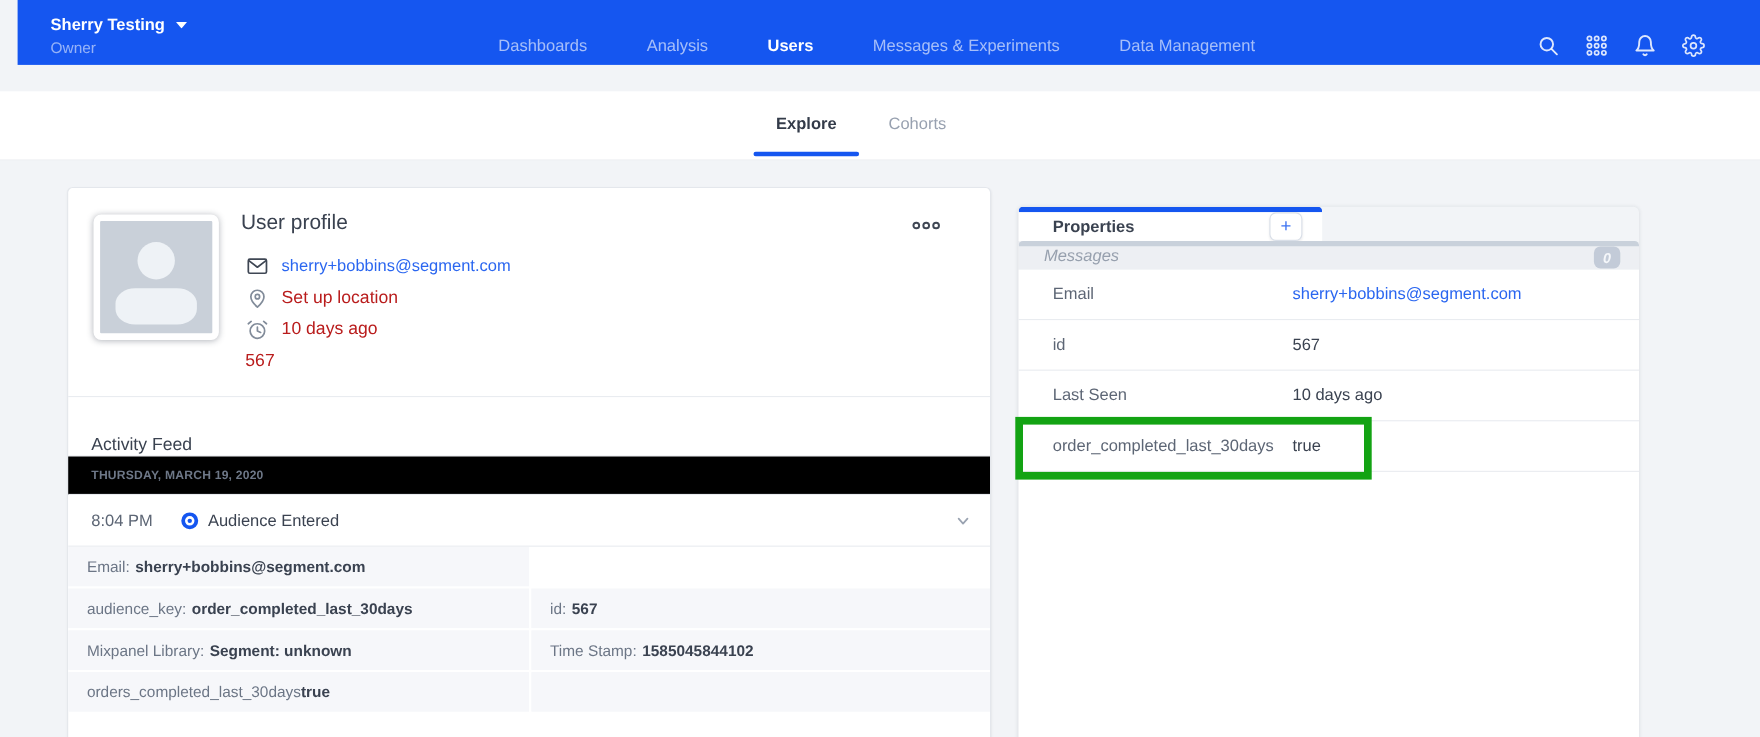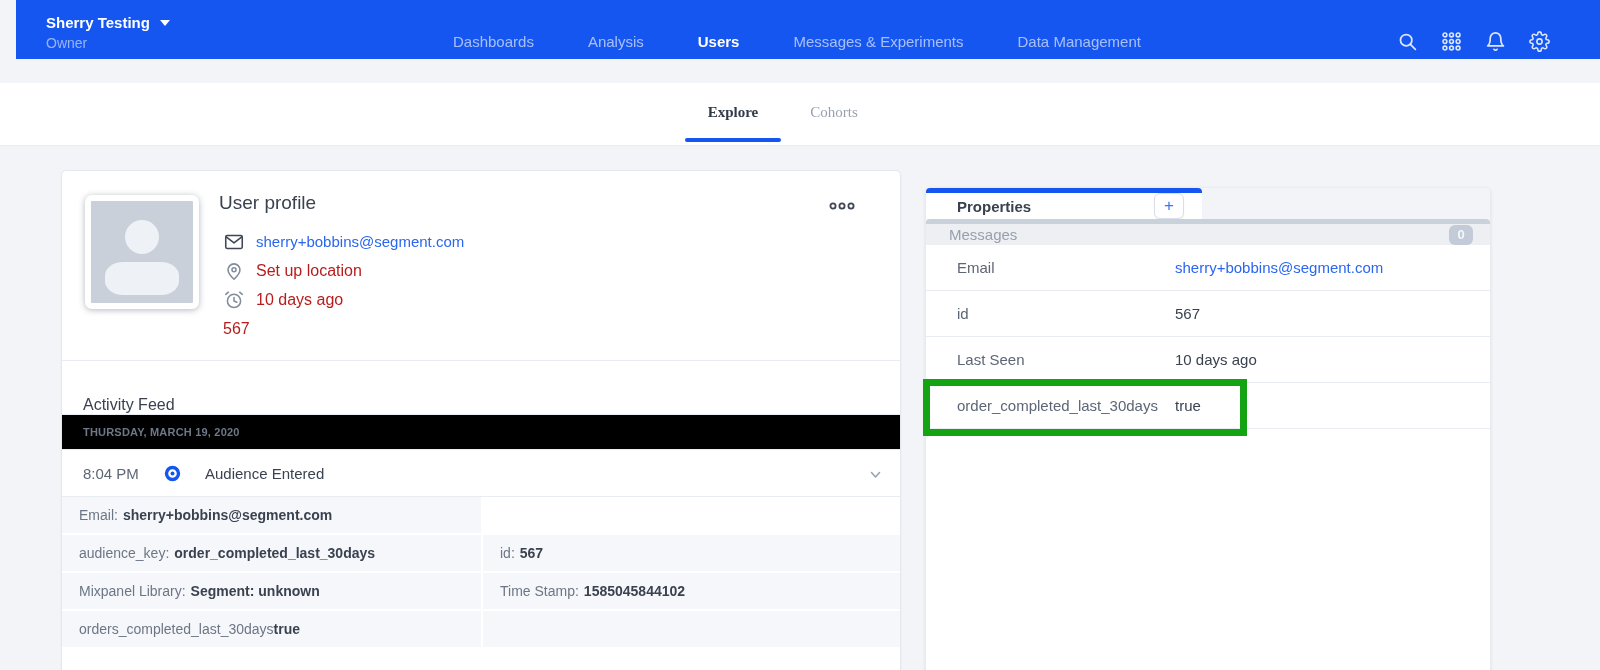"Explore" .tab { font-family: Liberation Serif, serif -> none }
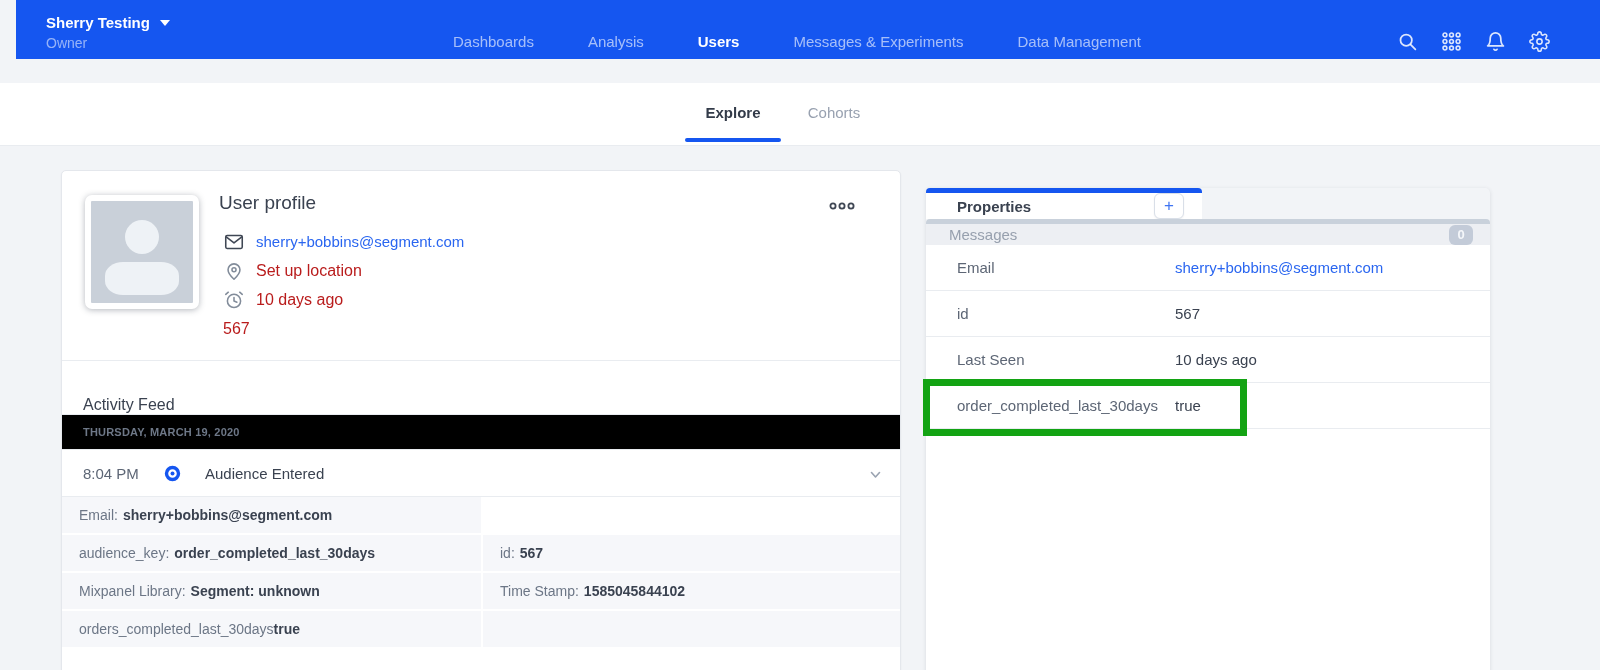"Messages" .tab-messages { align-items: center -> flex-start; font-style: none -> italic }
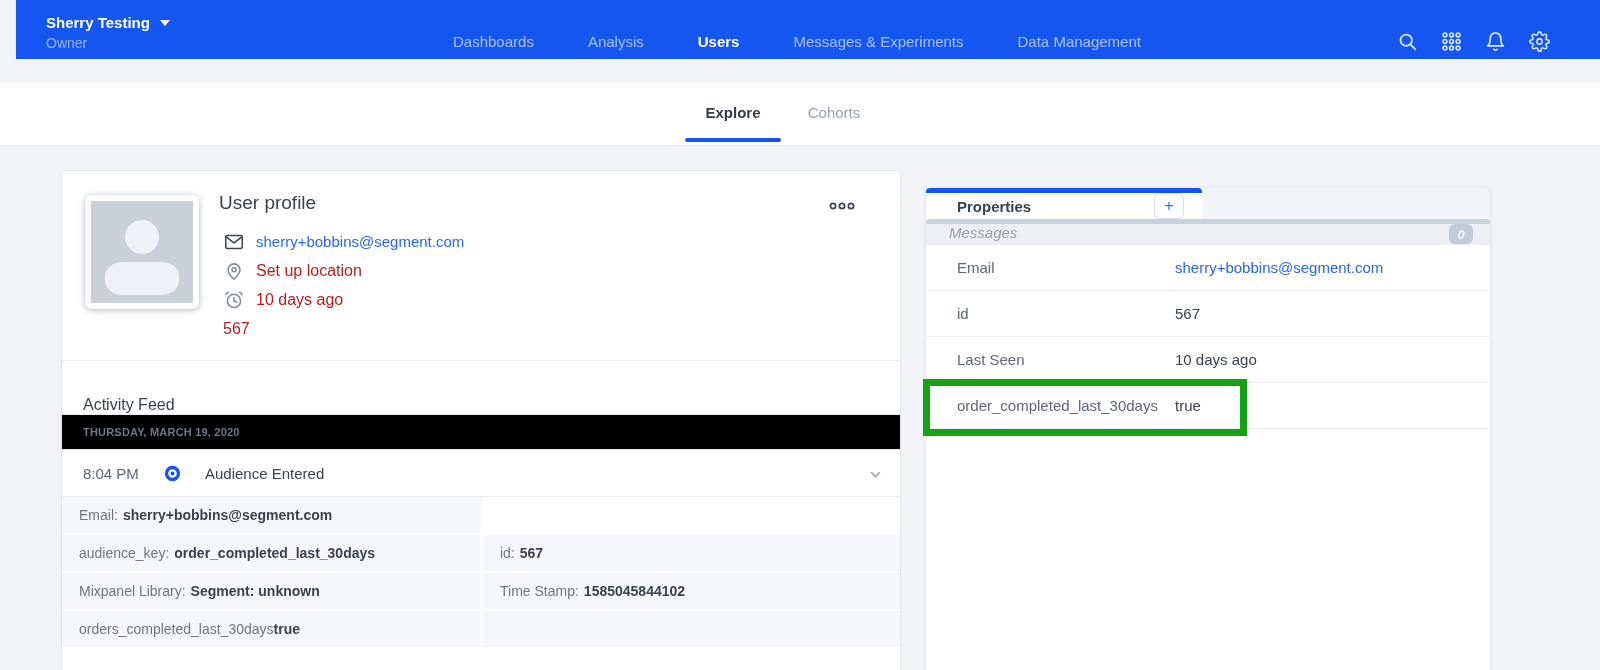"Audience Entered" .event-name { margin-left: 24px -> 8px }
